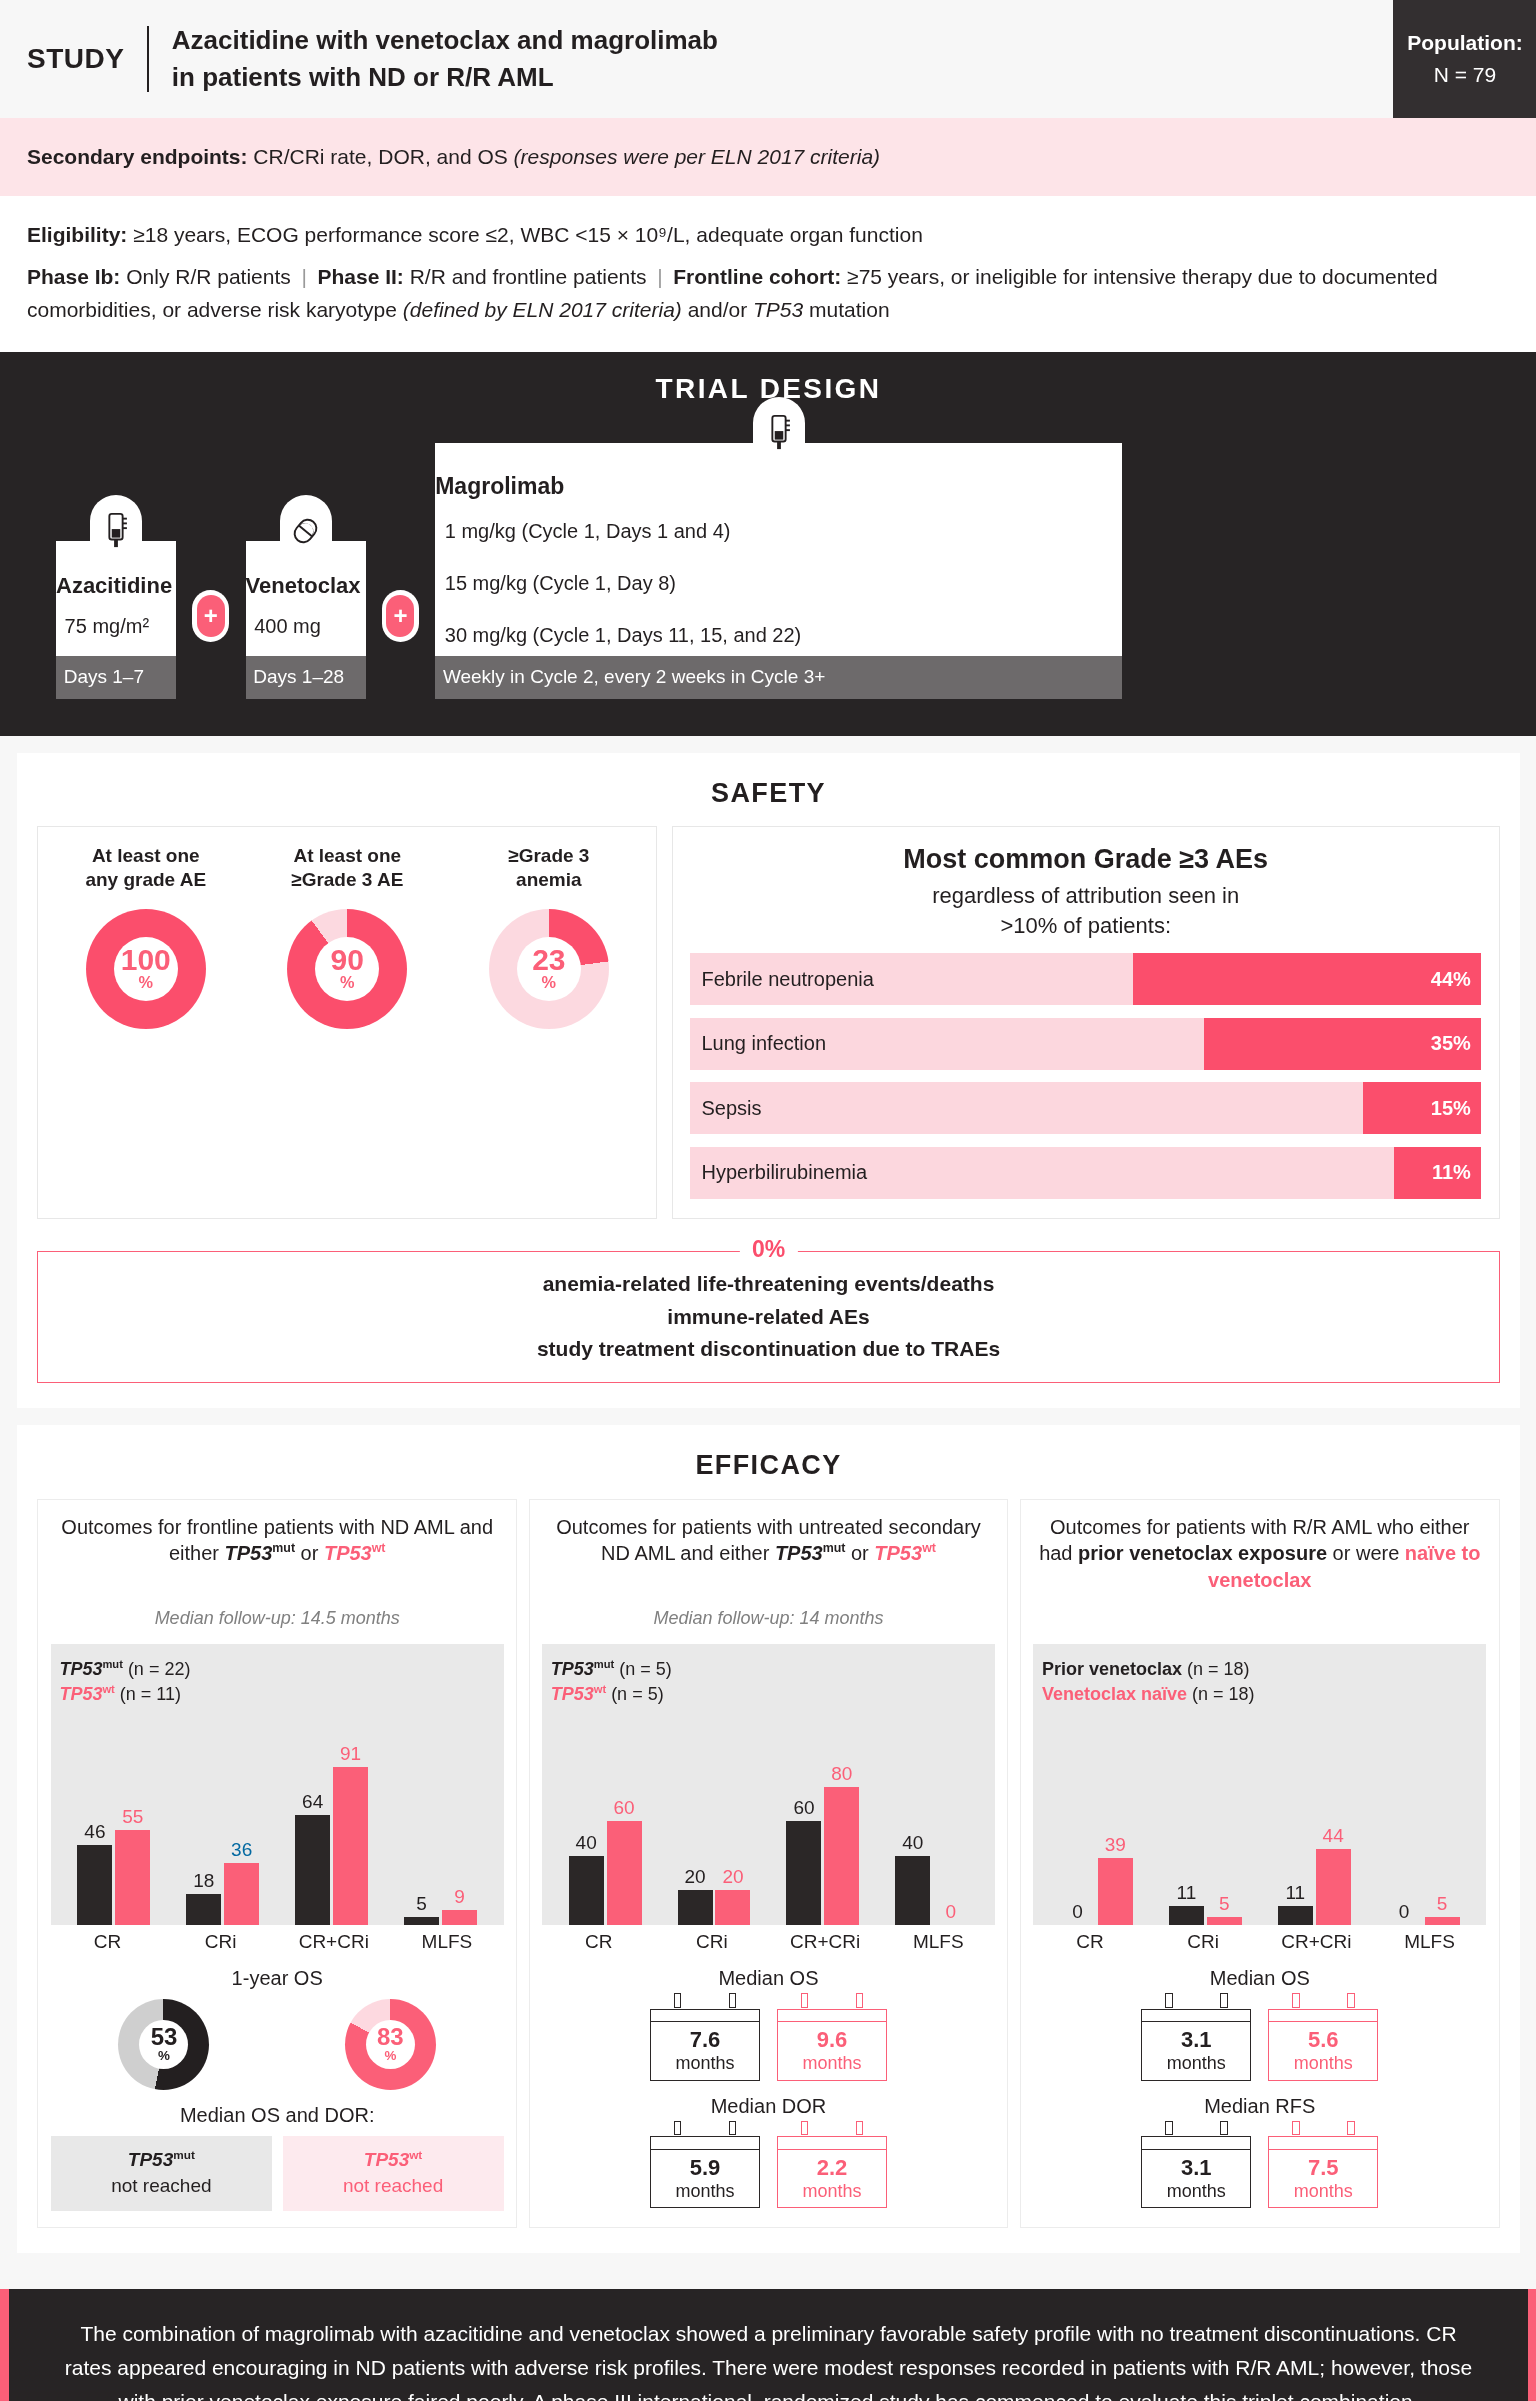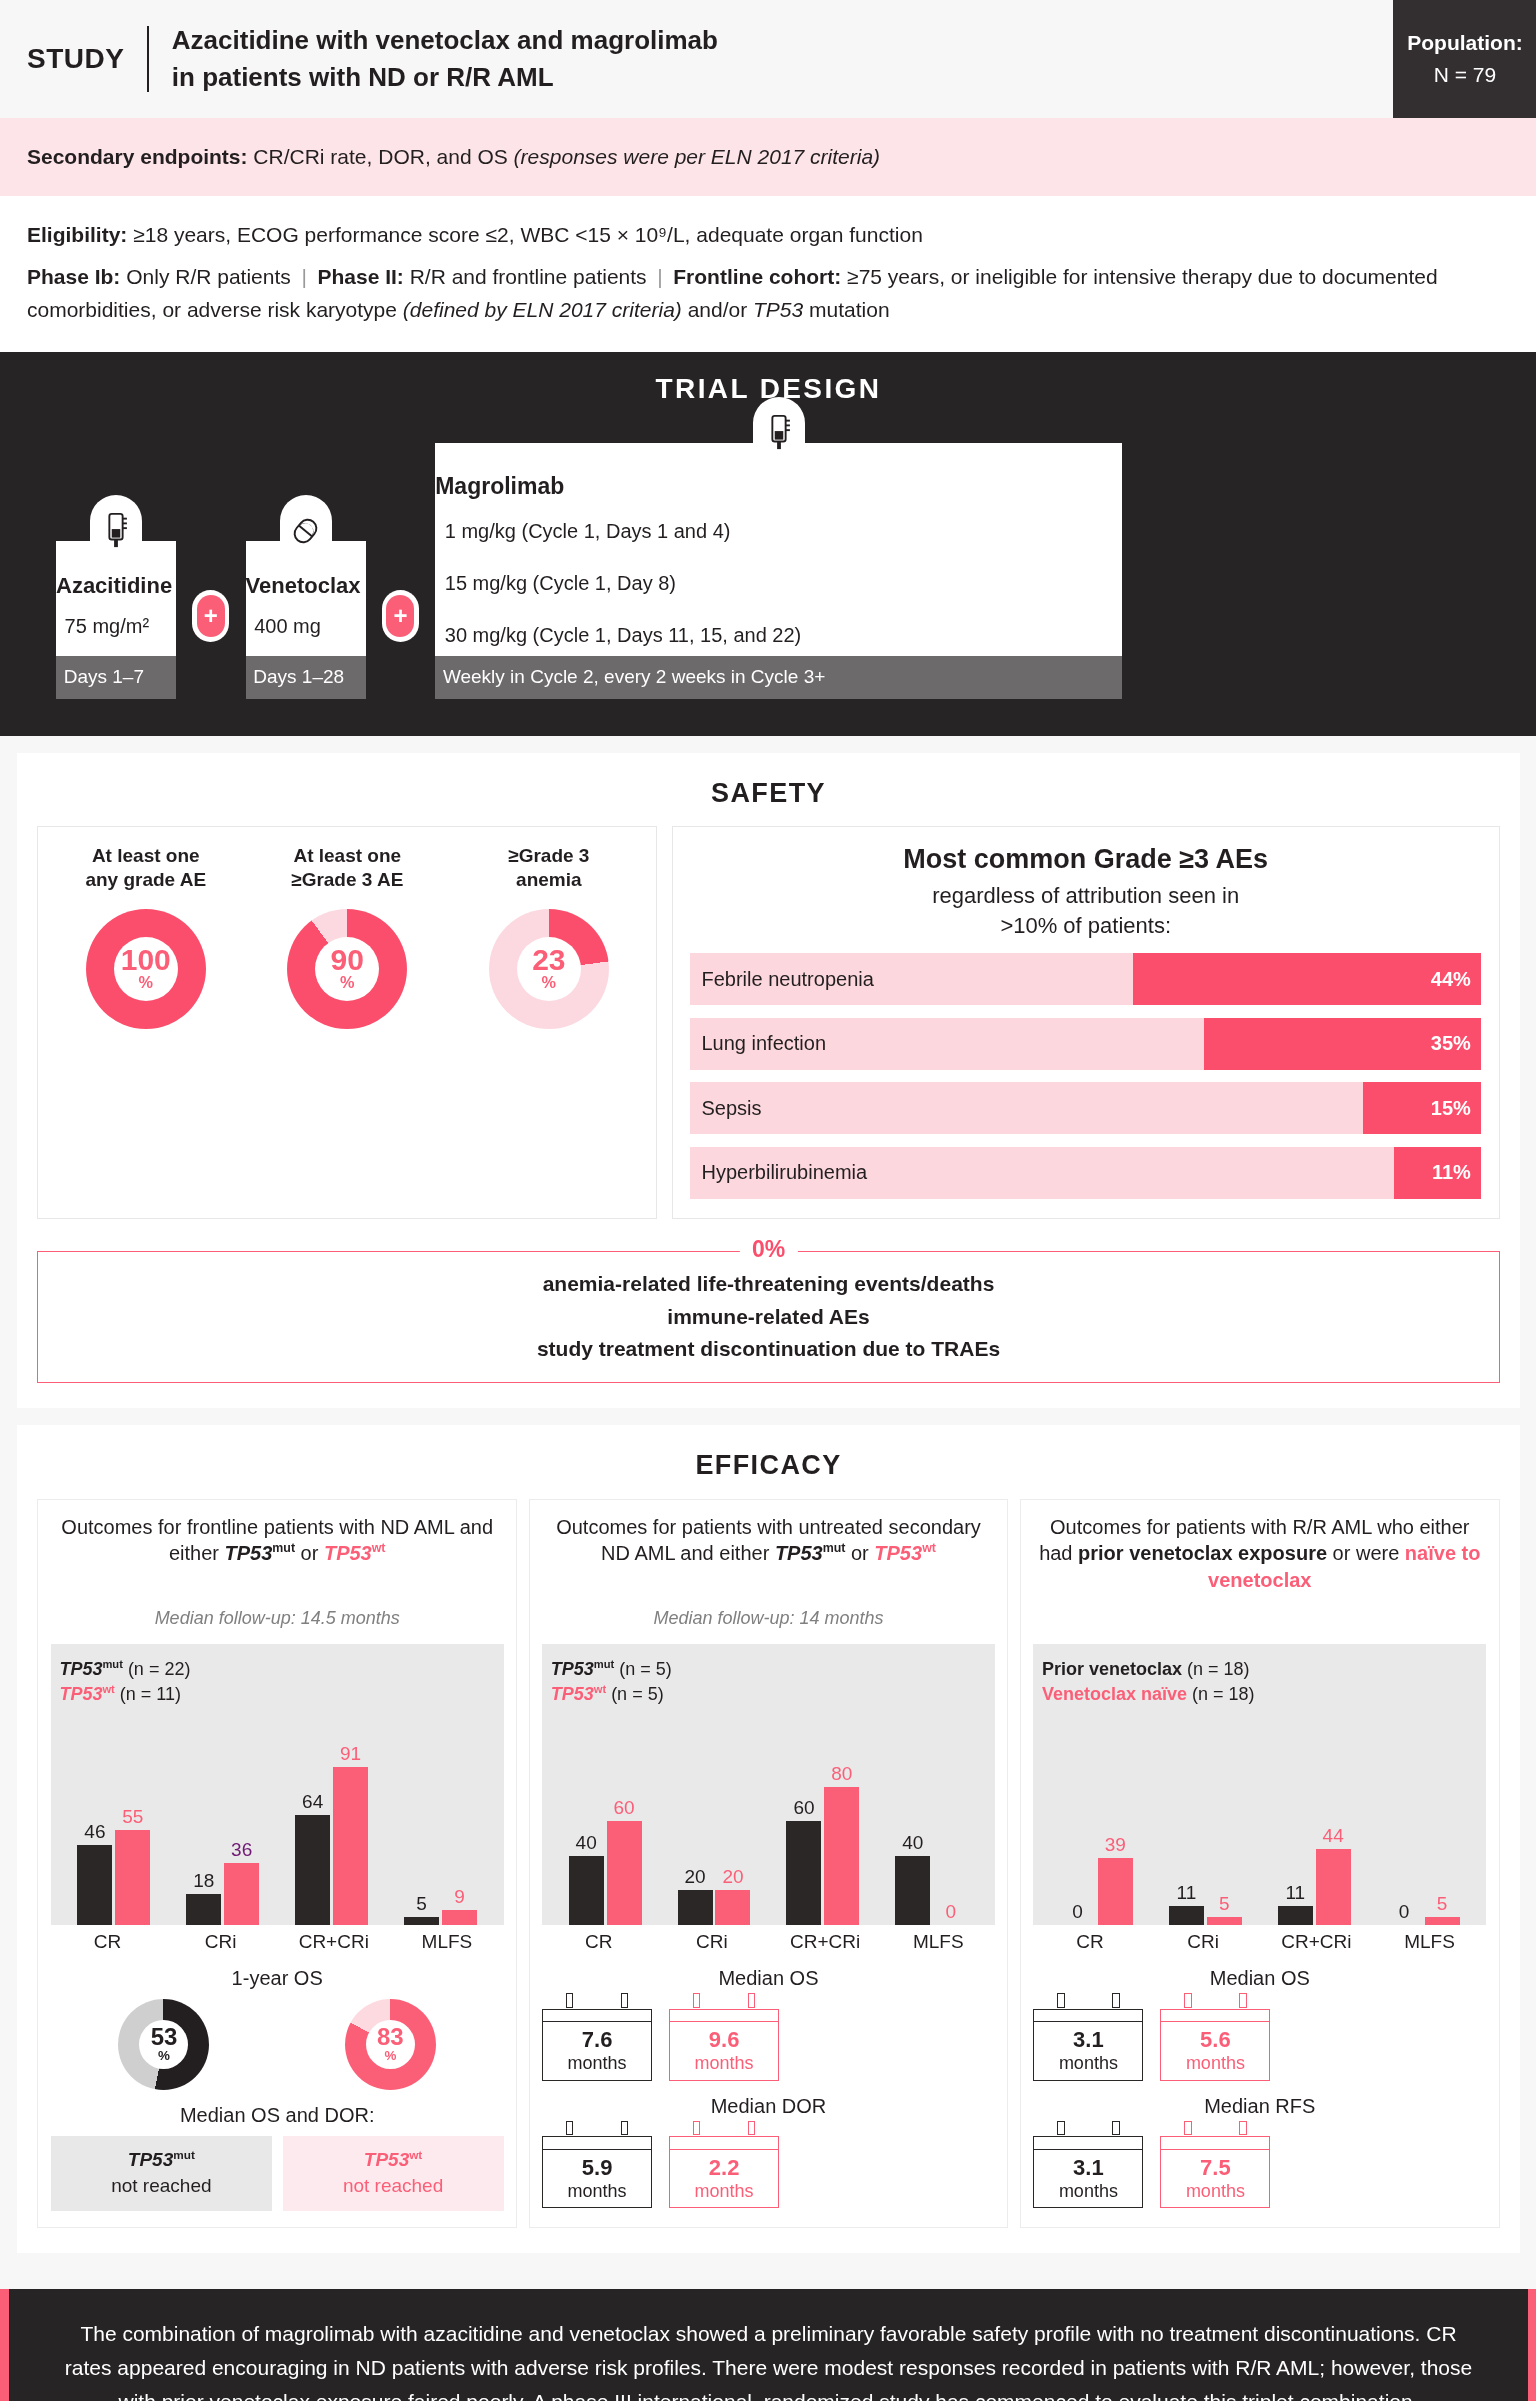"36" div.bar-val { color: #701a75 -> #0369a1 }
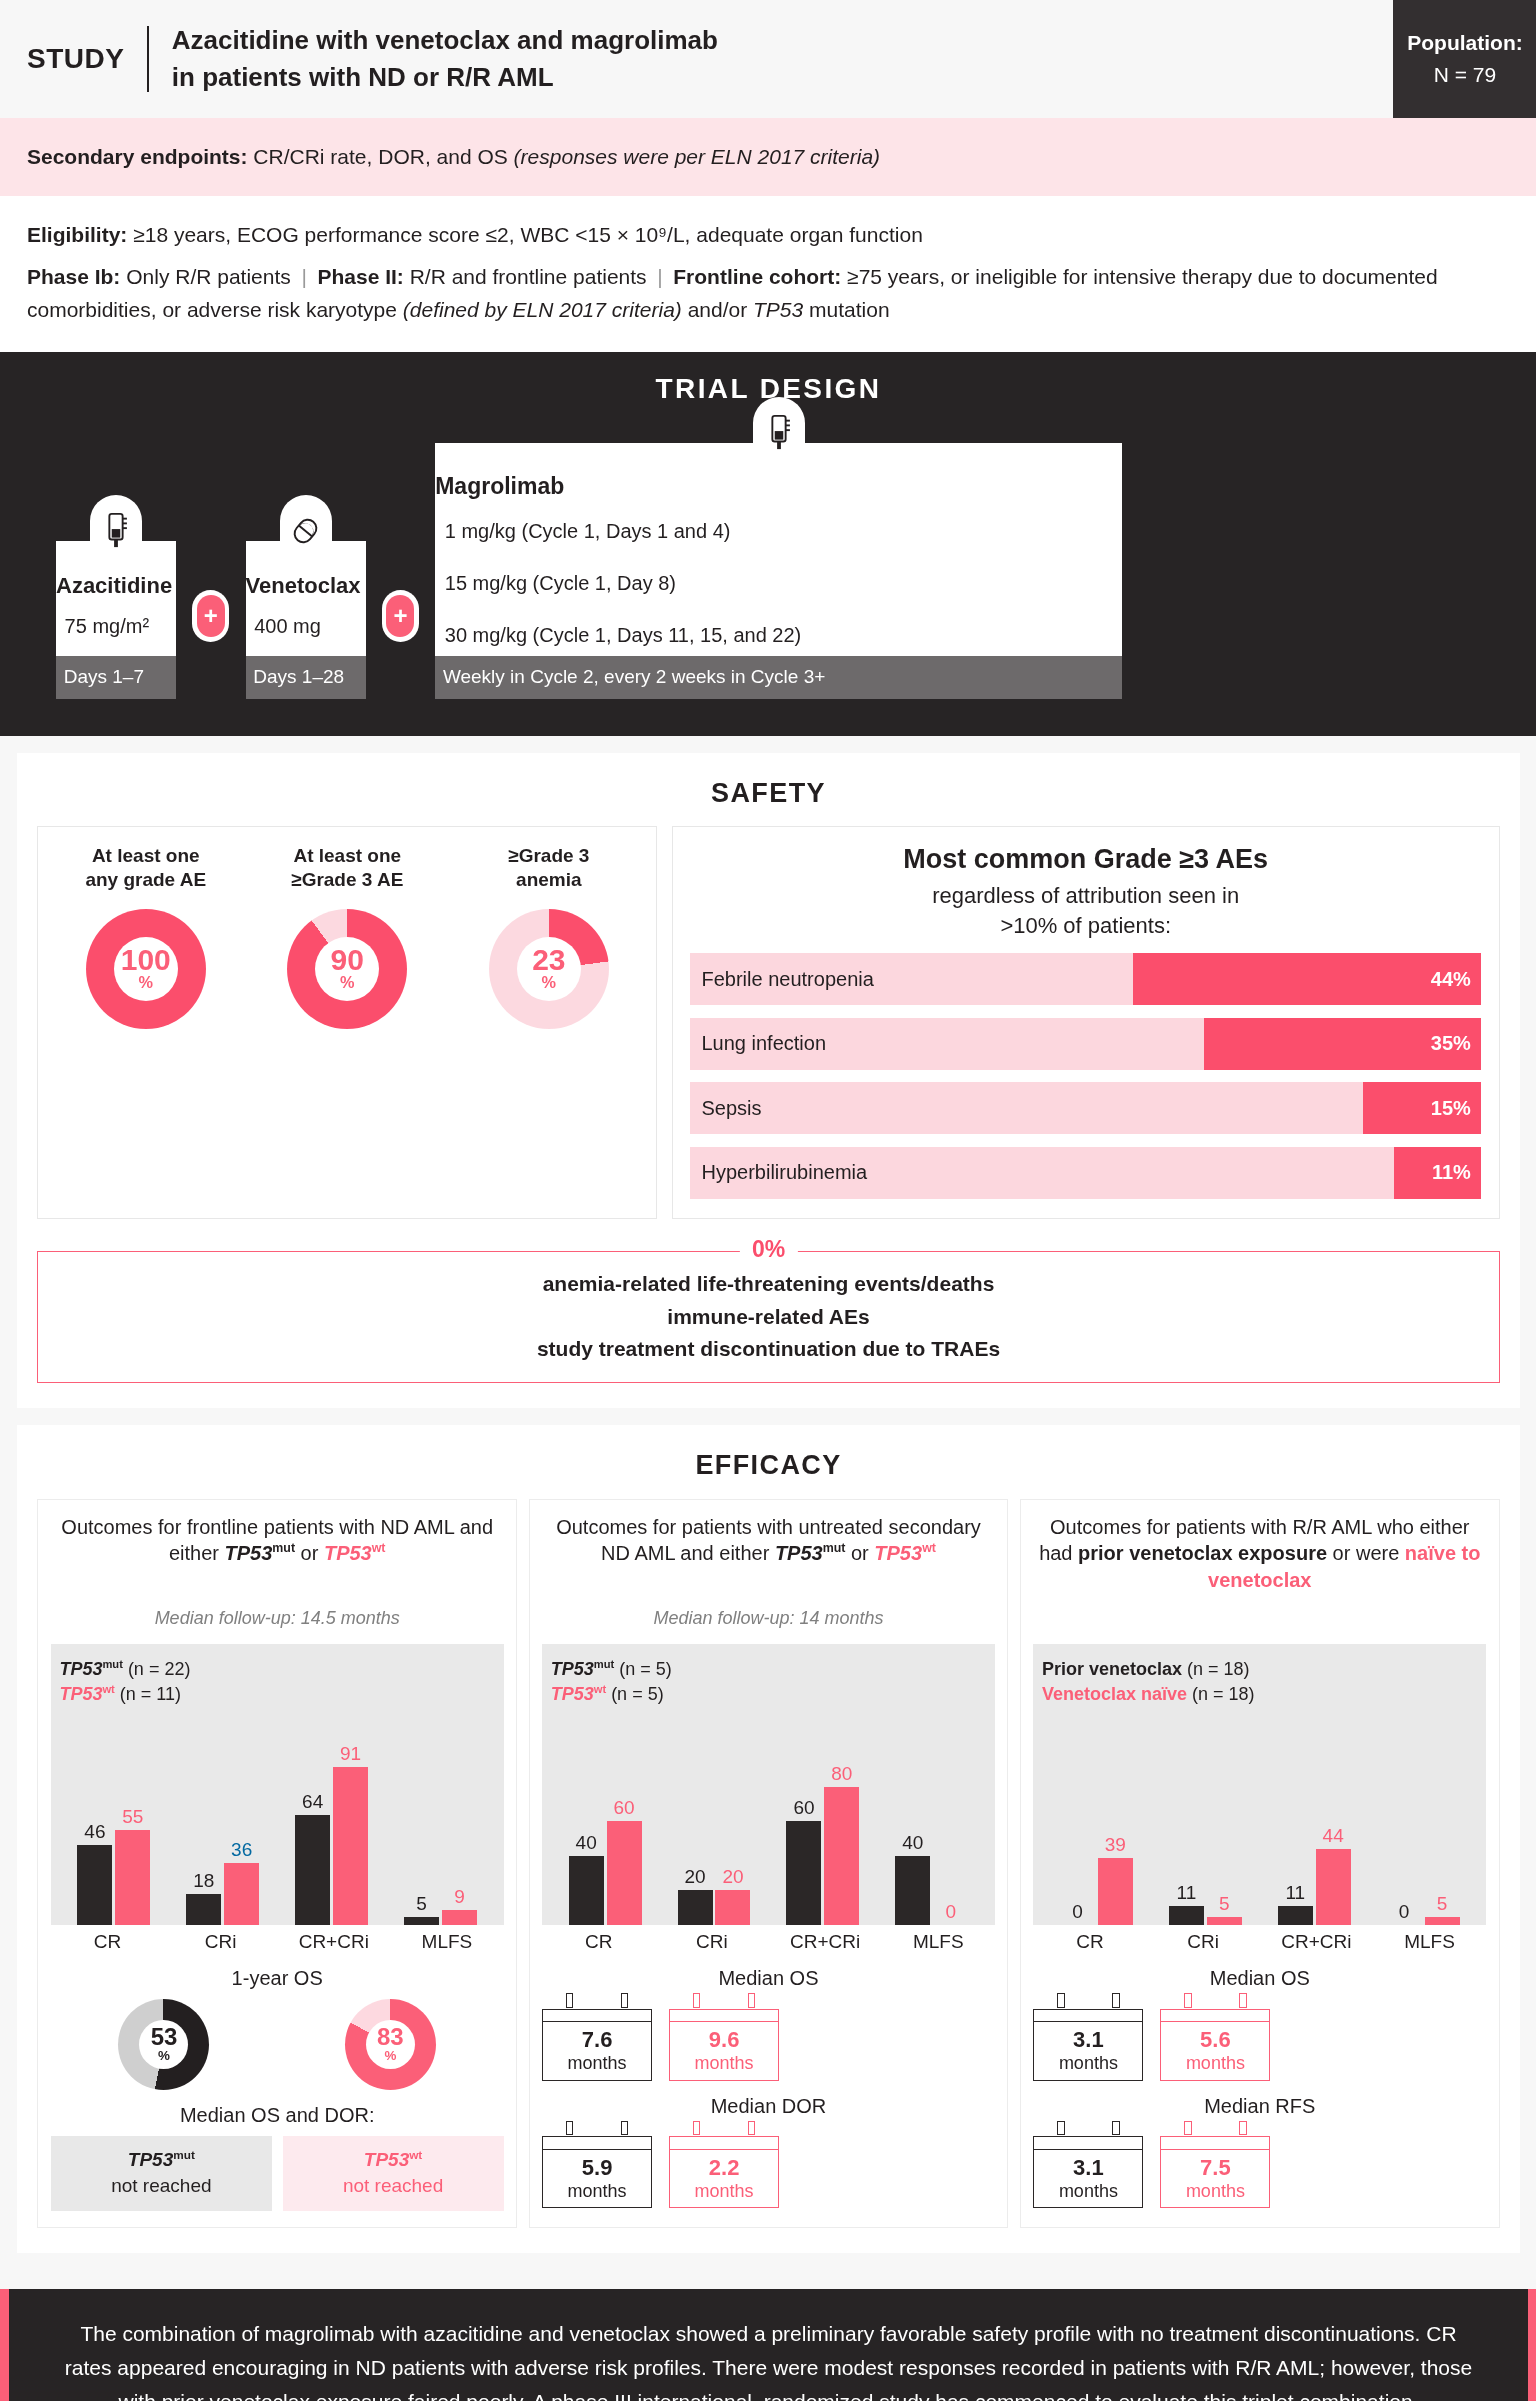"7.6" .cal-pair { justify-content: flex-start -> center }
